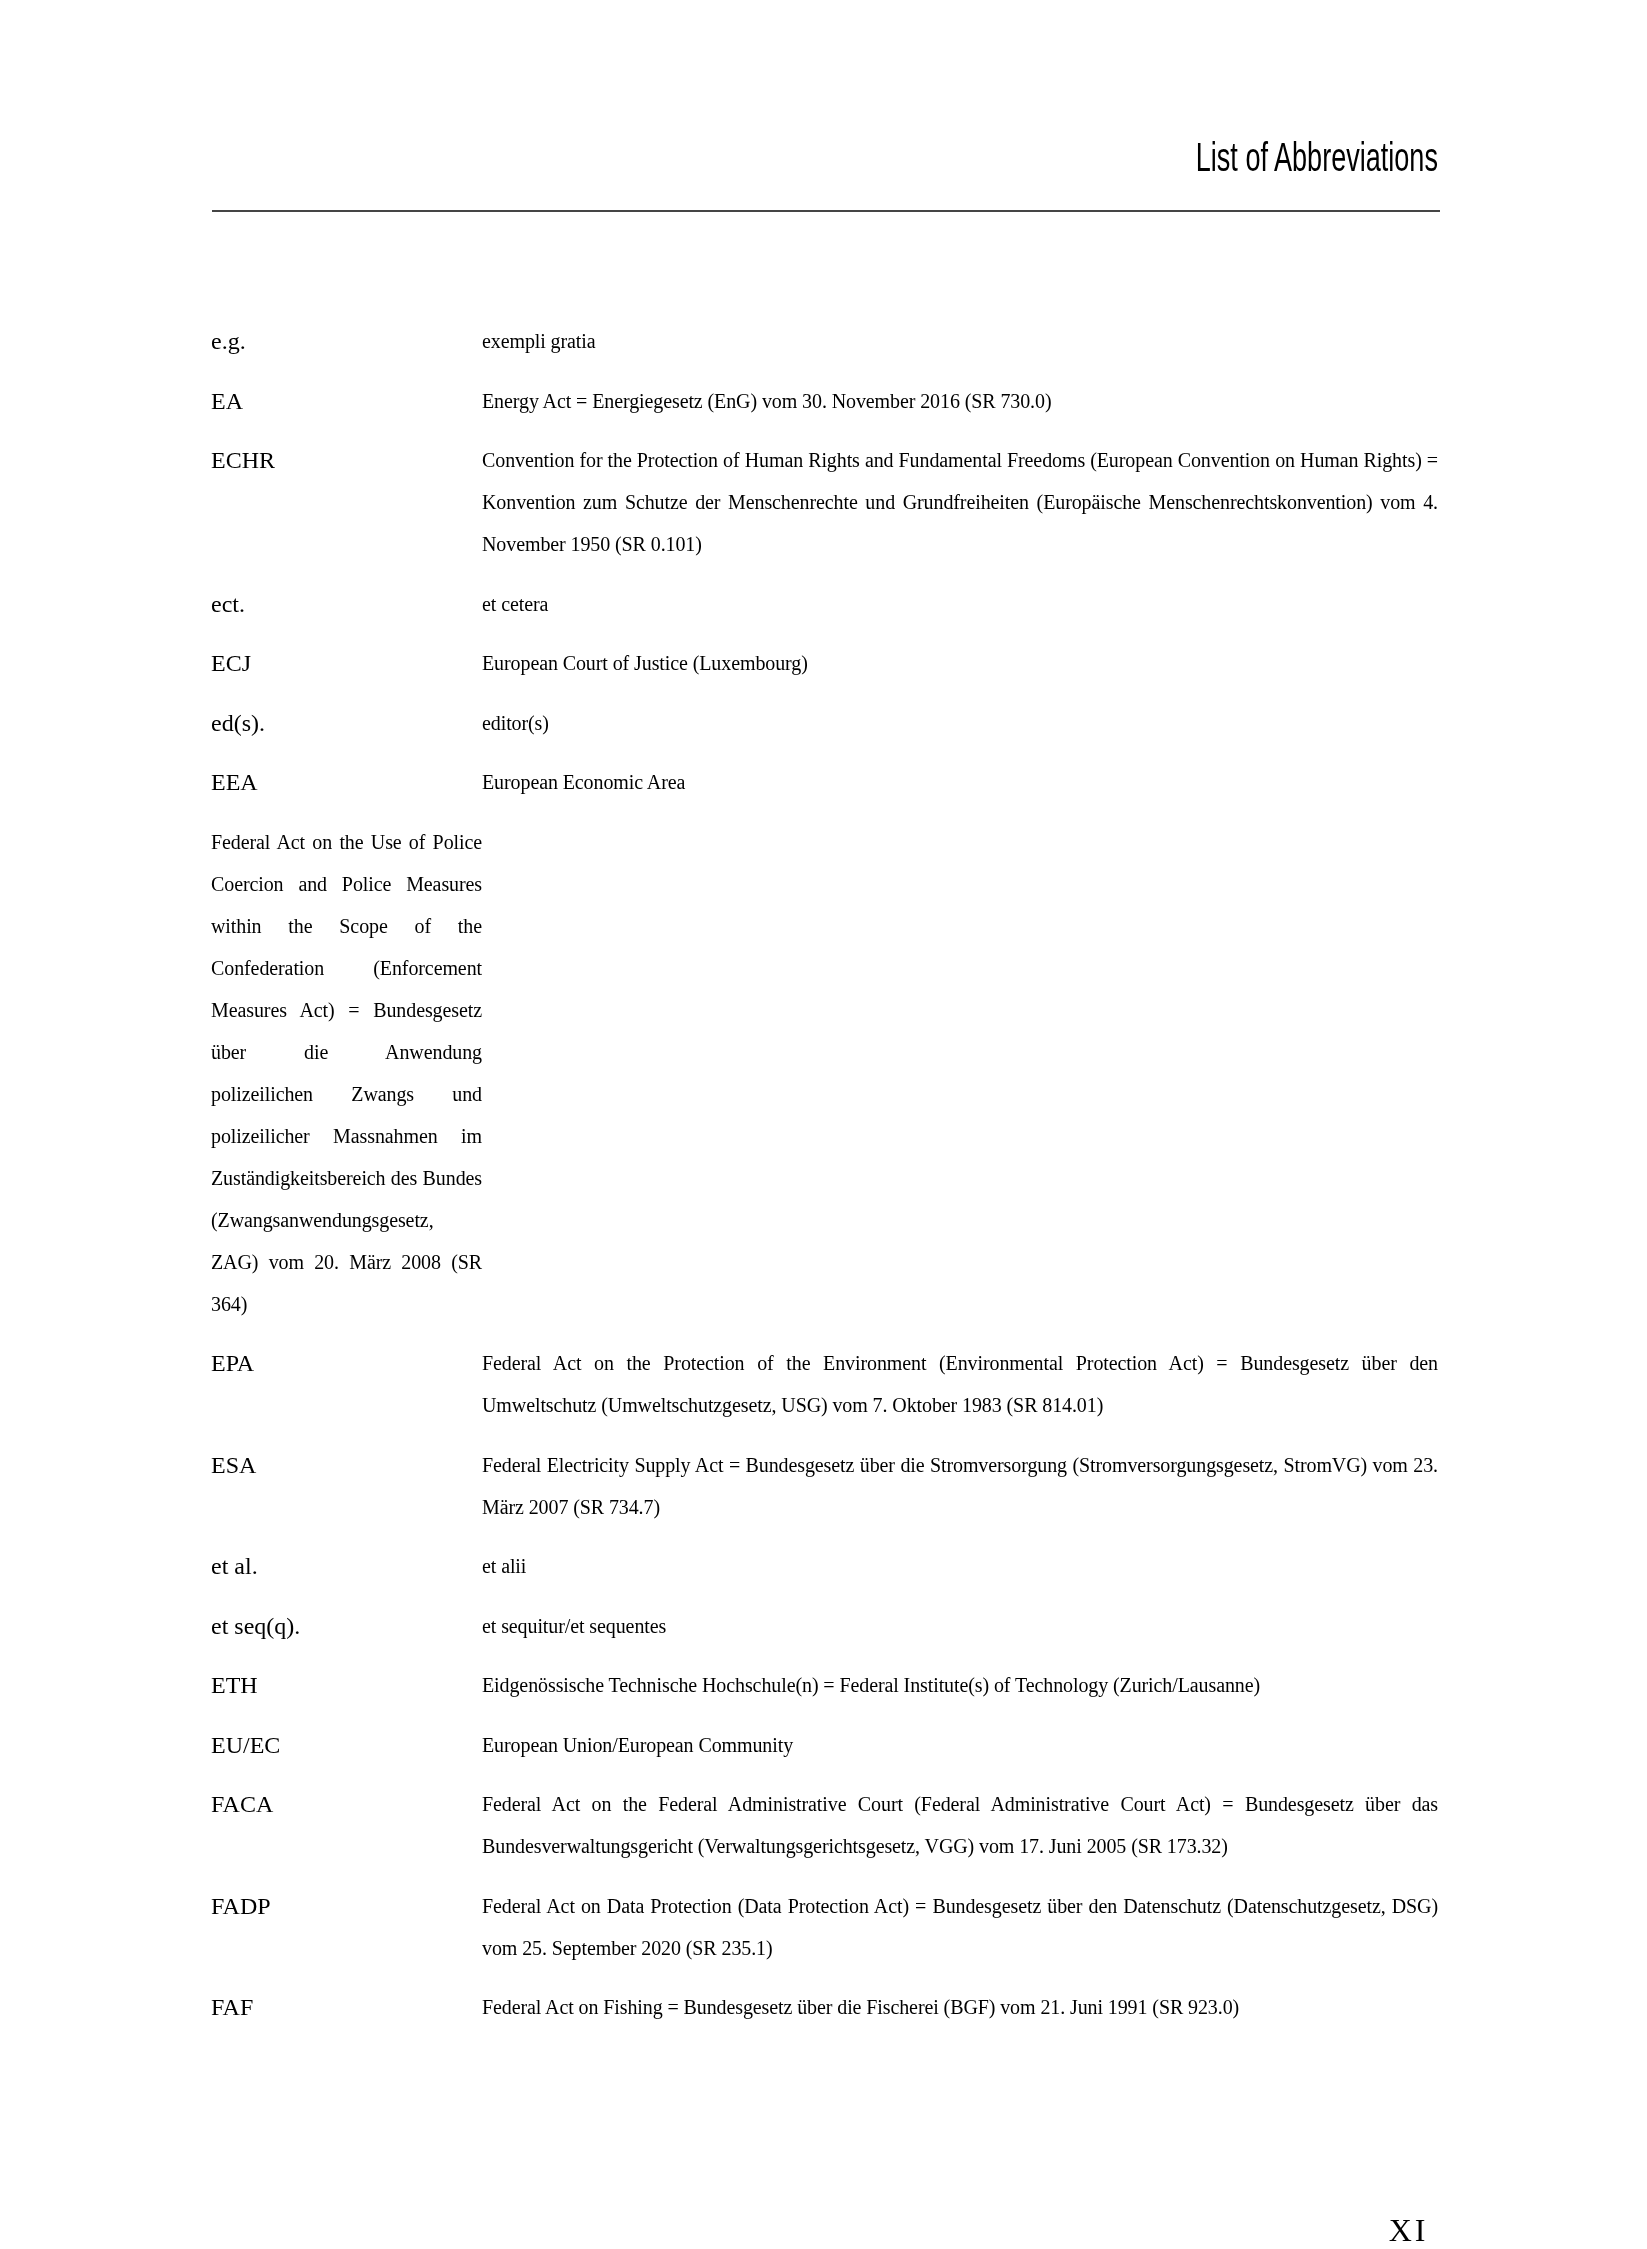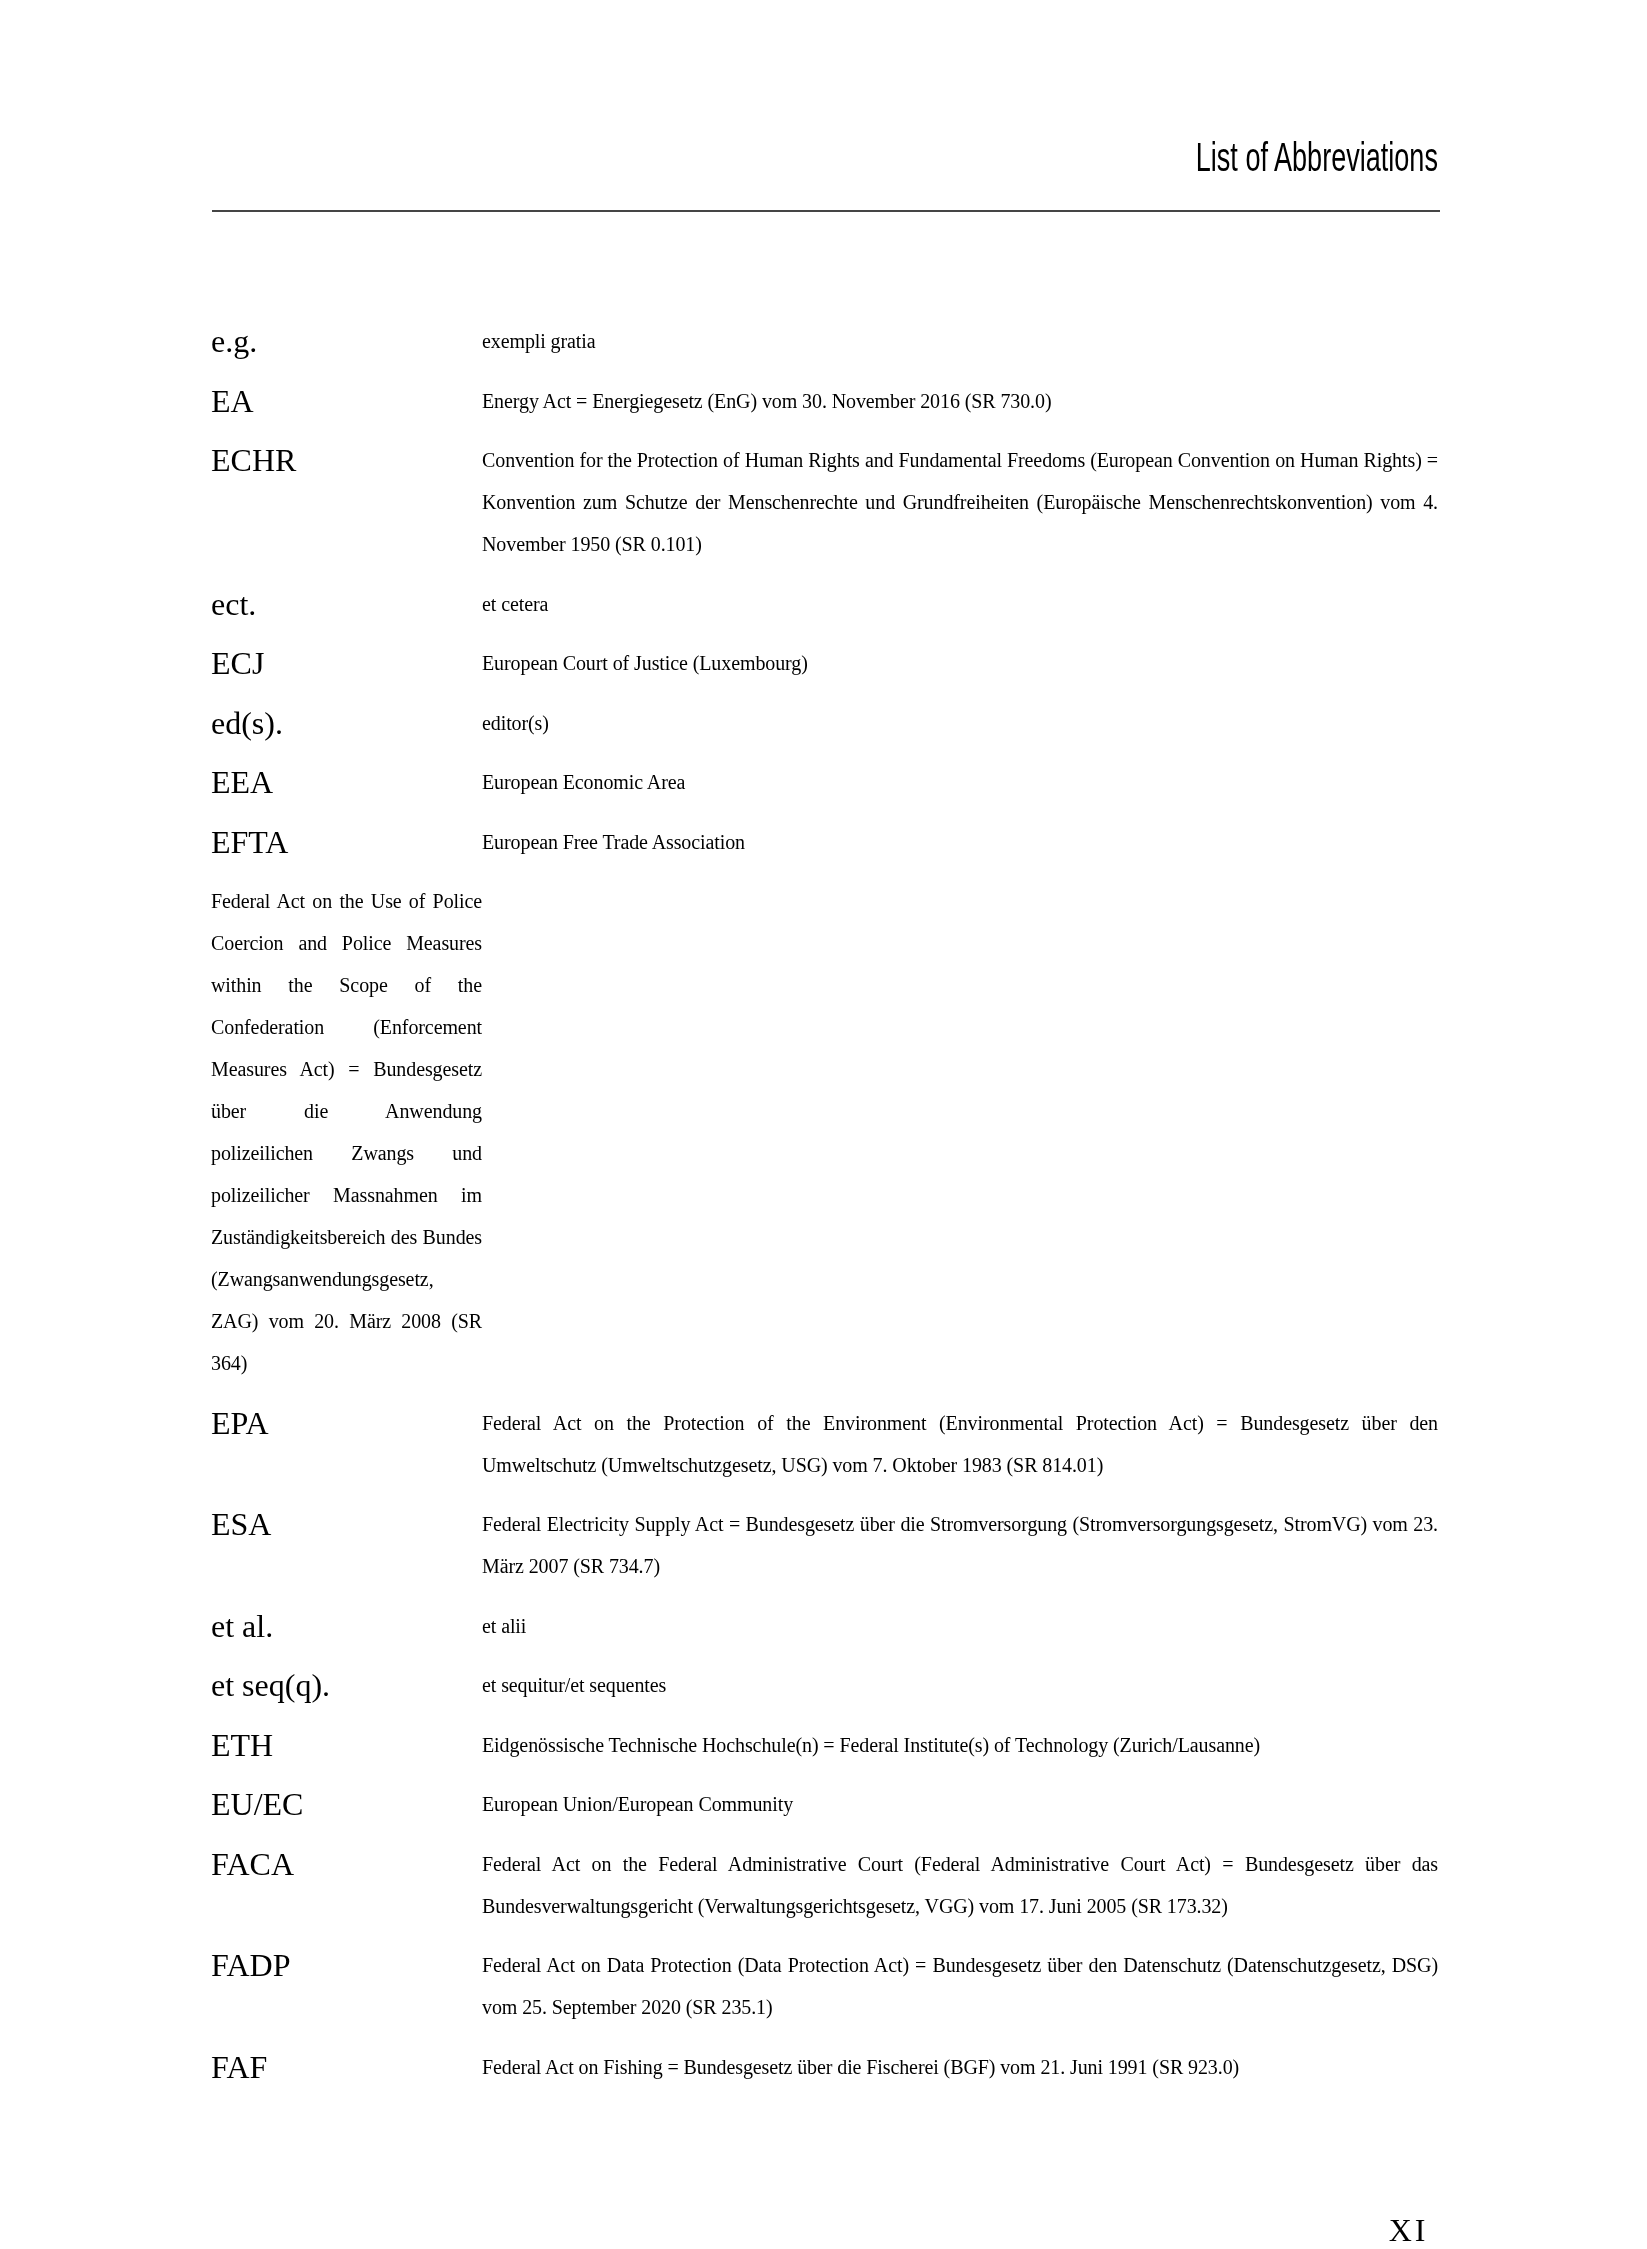"e.g." .term { font-size: 32px -> 24px }
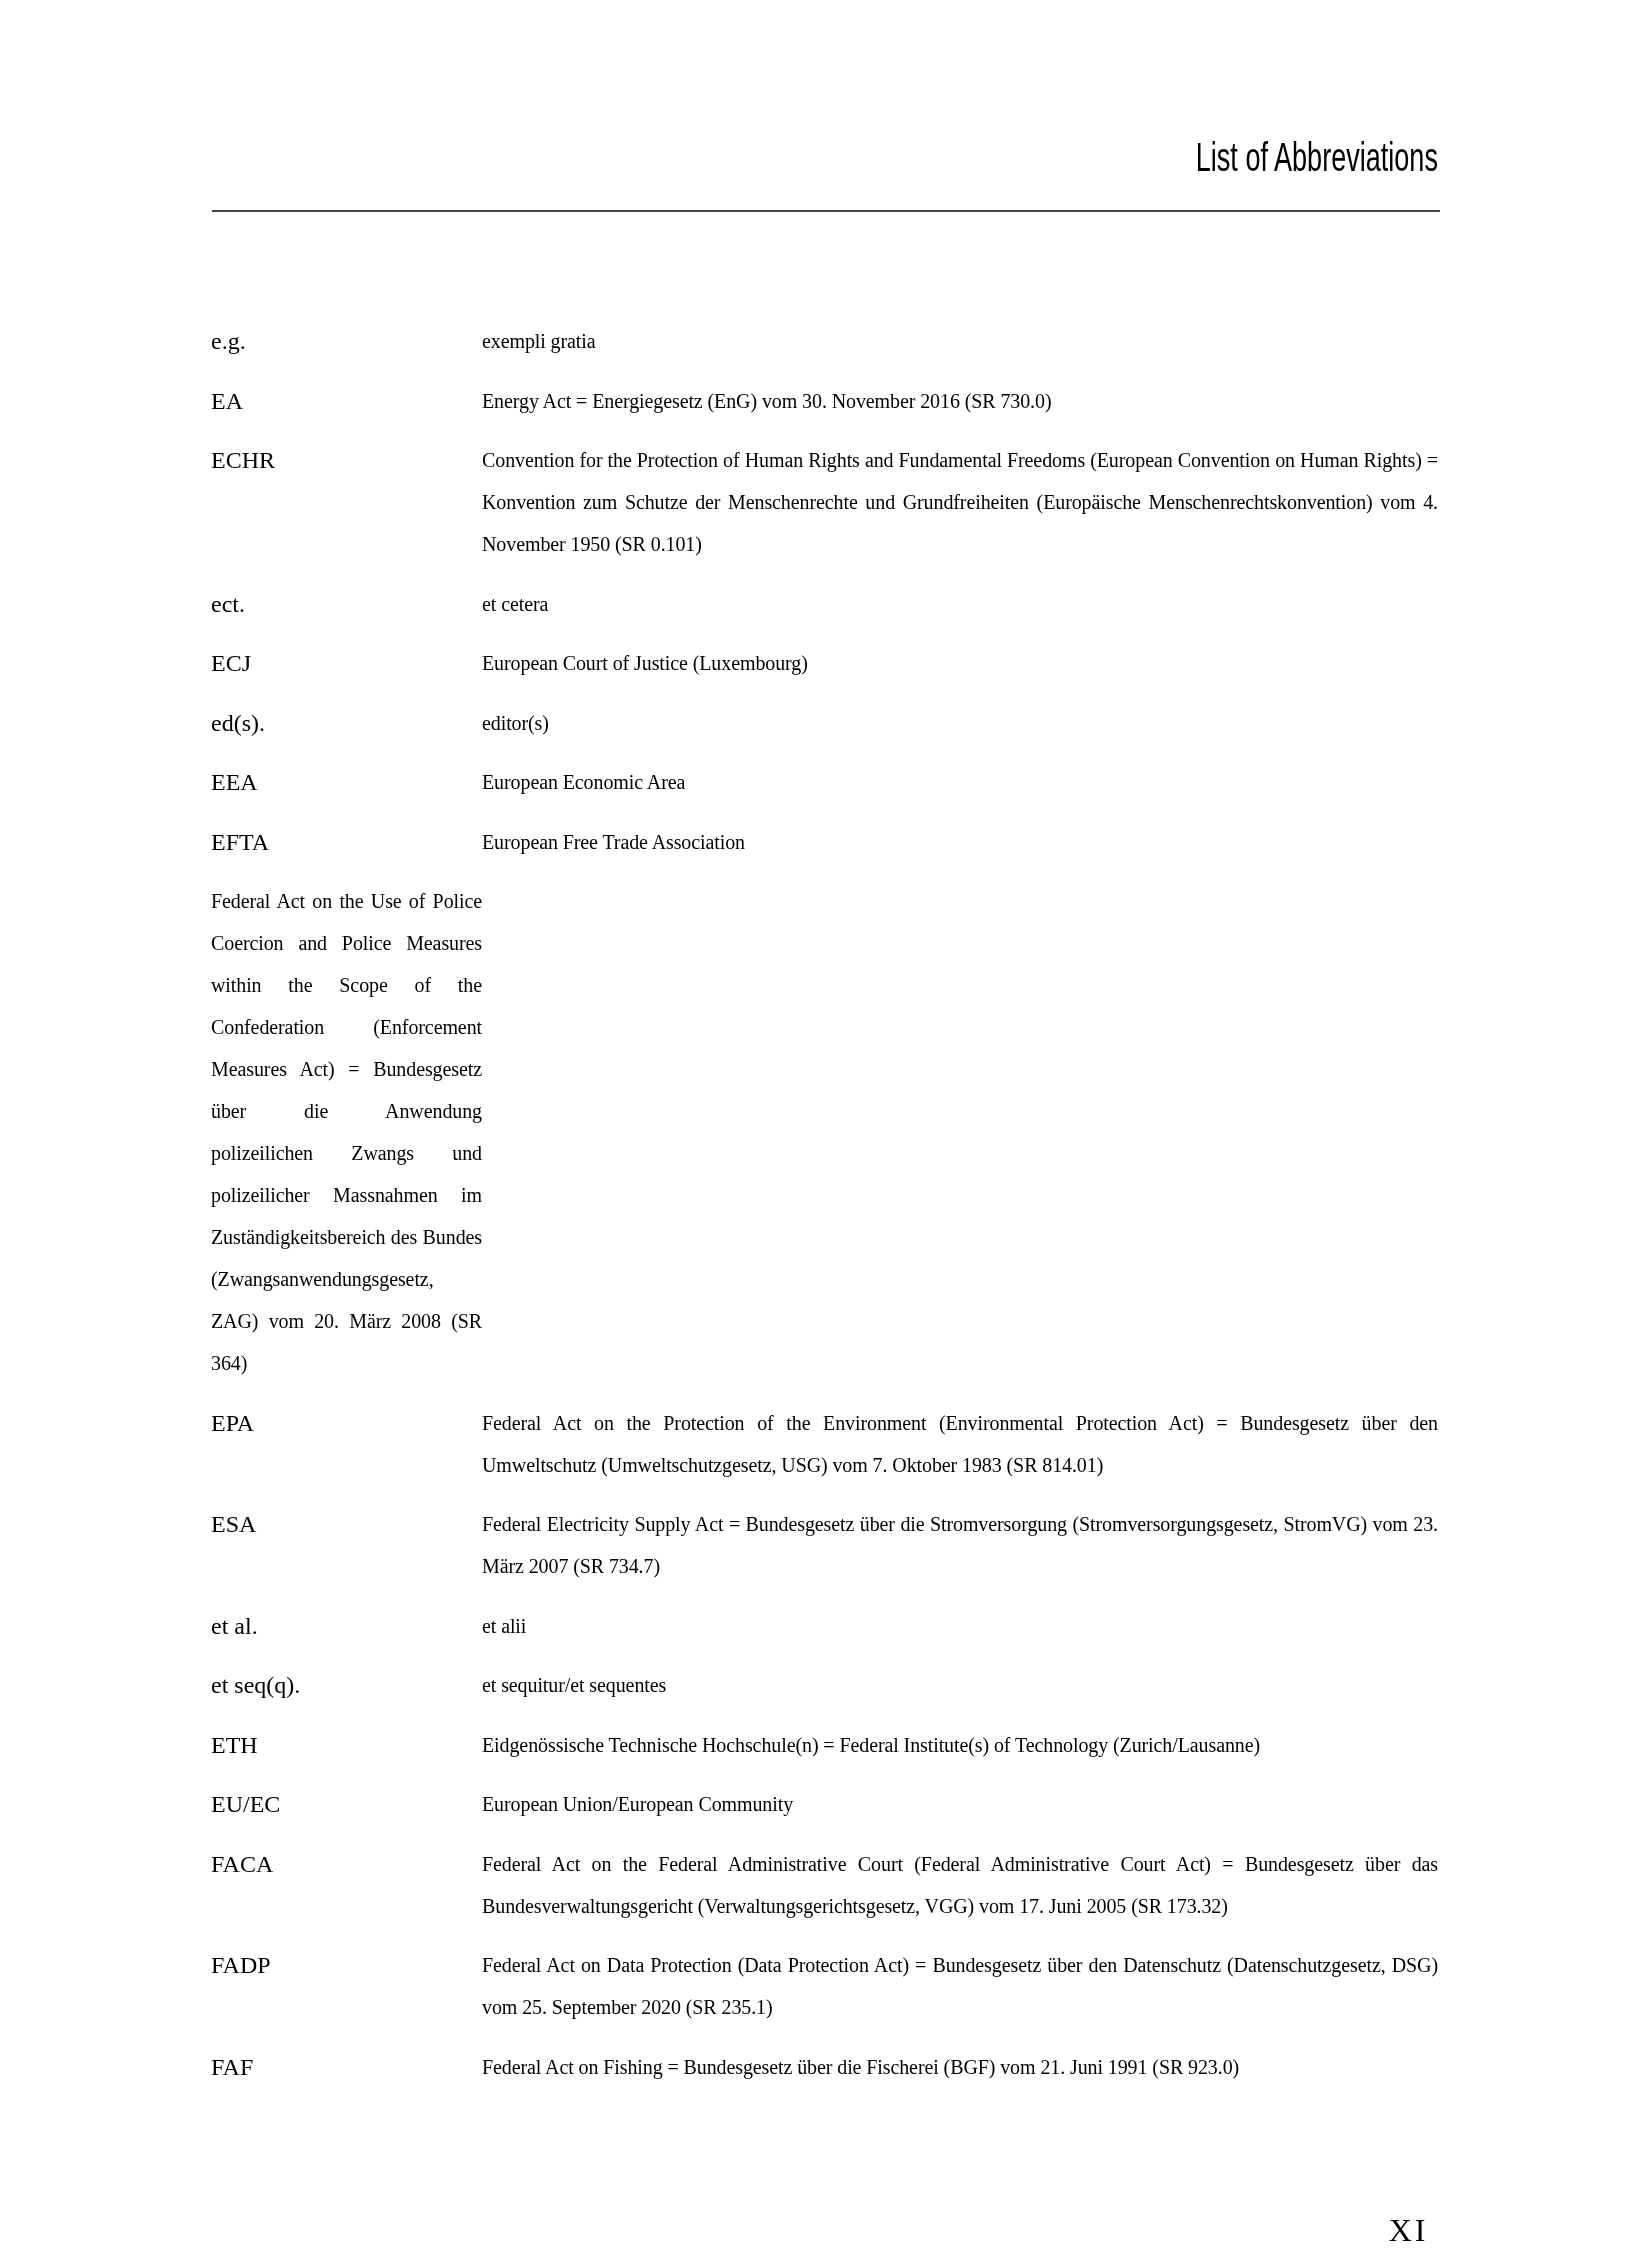"EFTA" div.entry { html: <div> <div>EFTA</div> <div>European Free Trade Association</div> </div> -> none }
